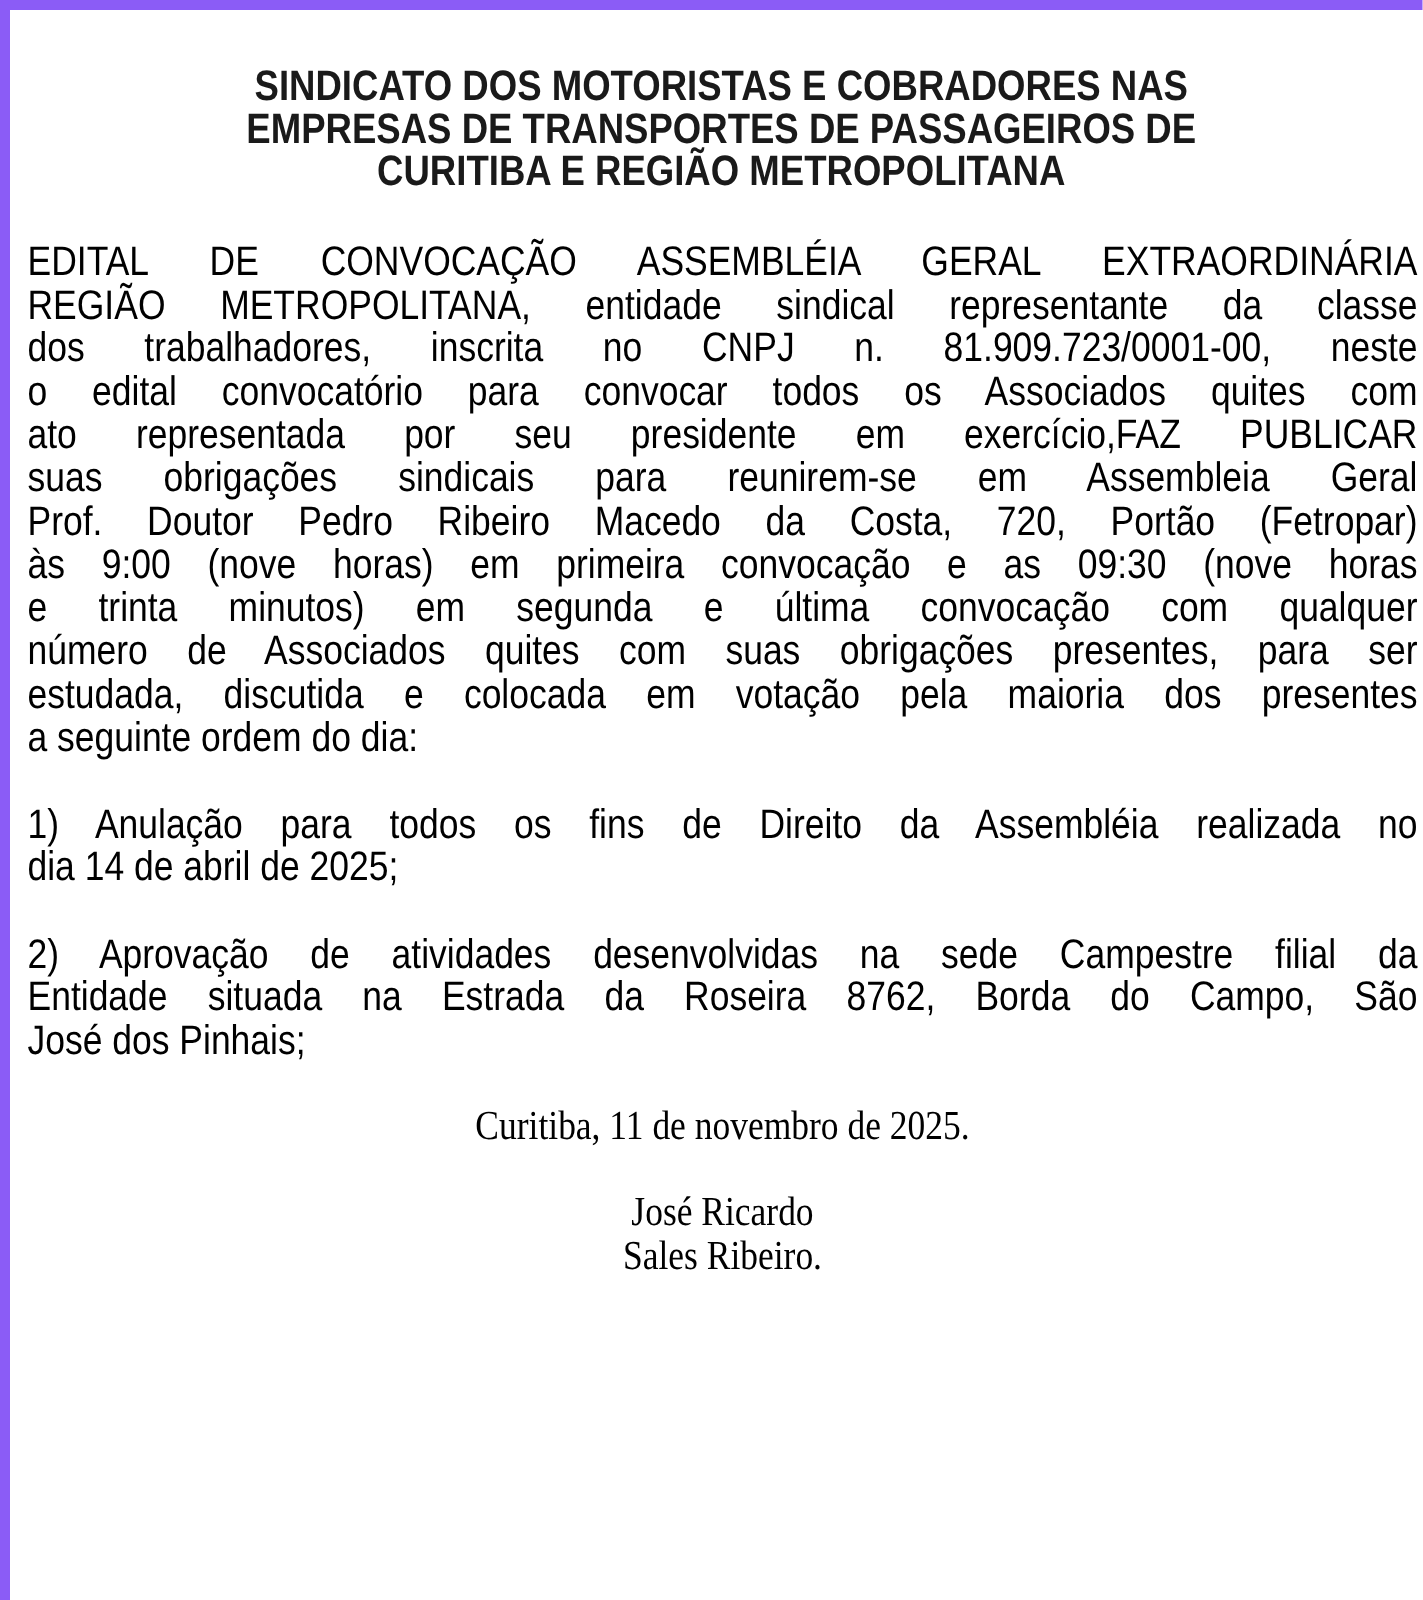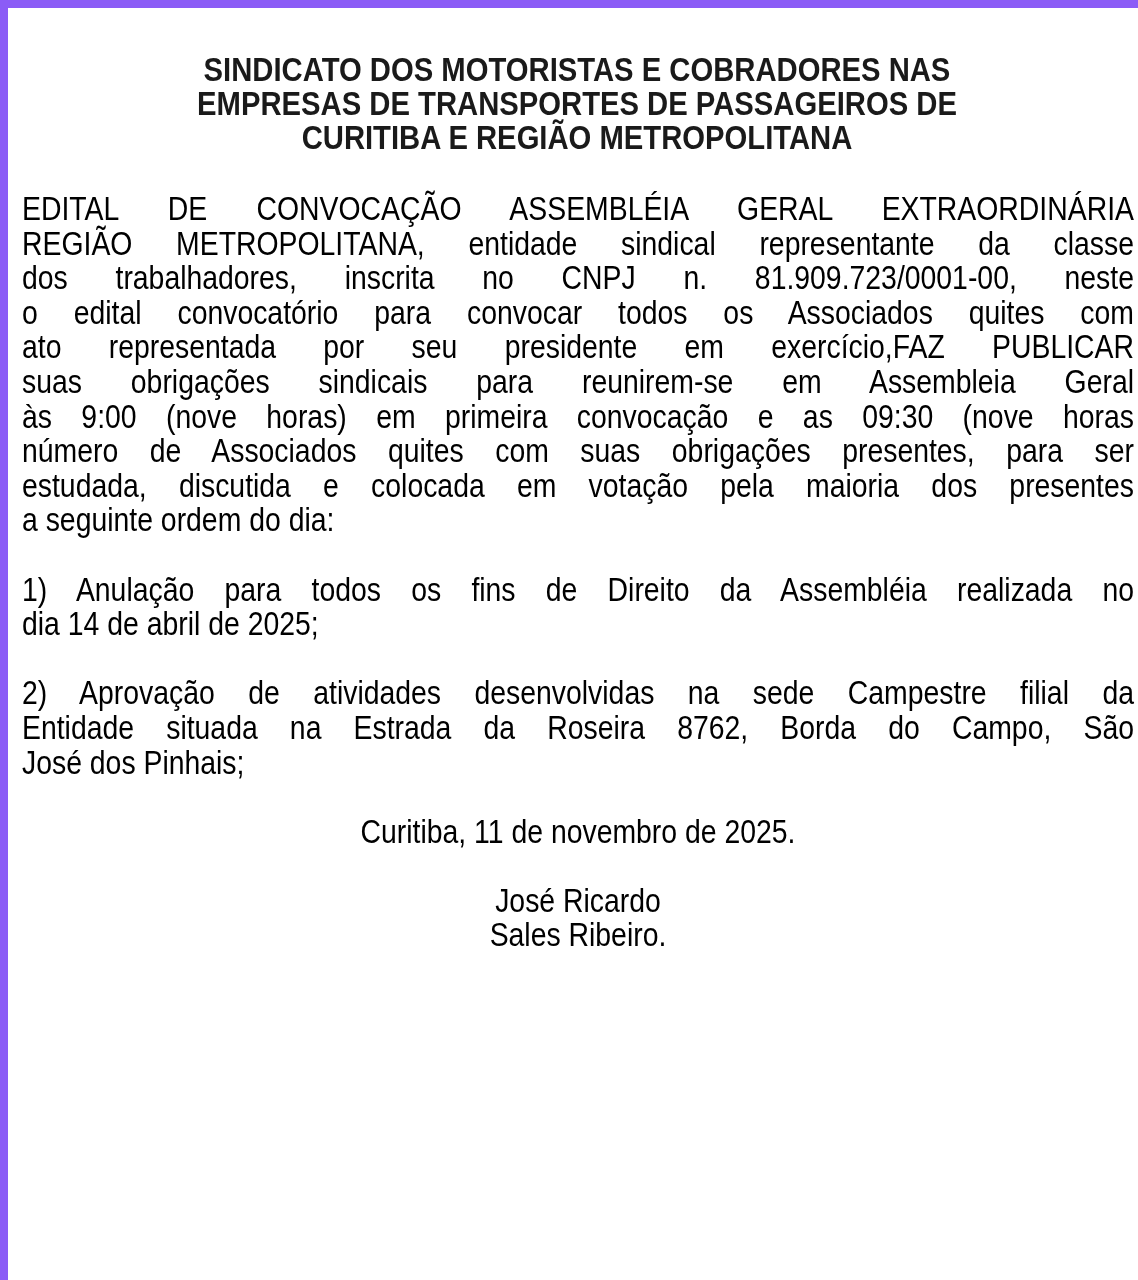"Prof. Doutor Pedro Ribeiro Macedo" span.ln { html: none -> <span><span>Prof. Doutor Pedro Ribeiro Macedo da Costa, 720, Portão (Fetropar)</span></span> }
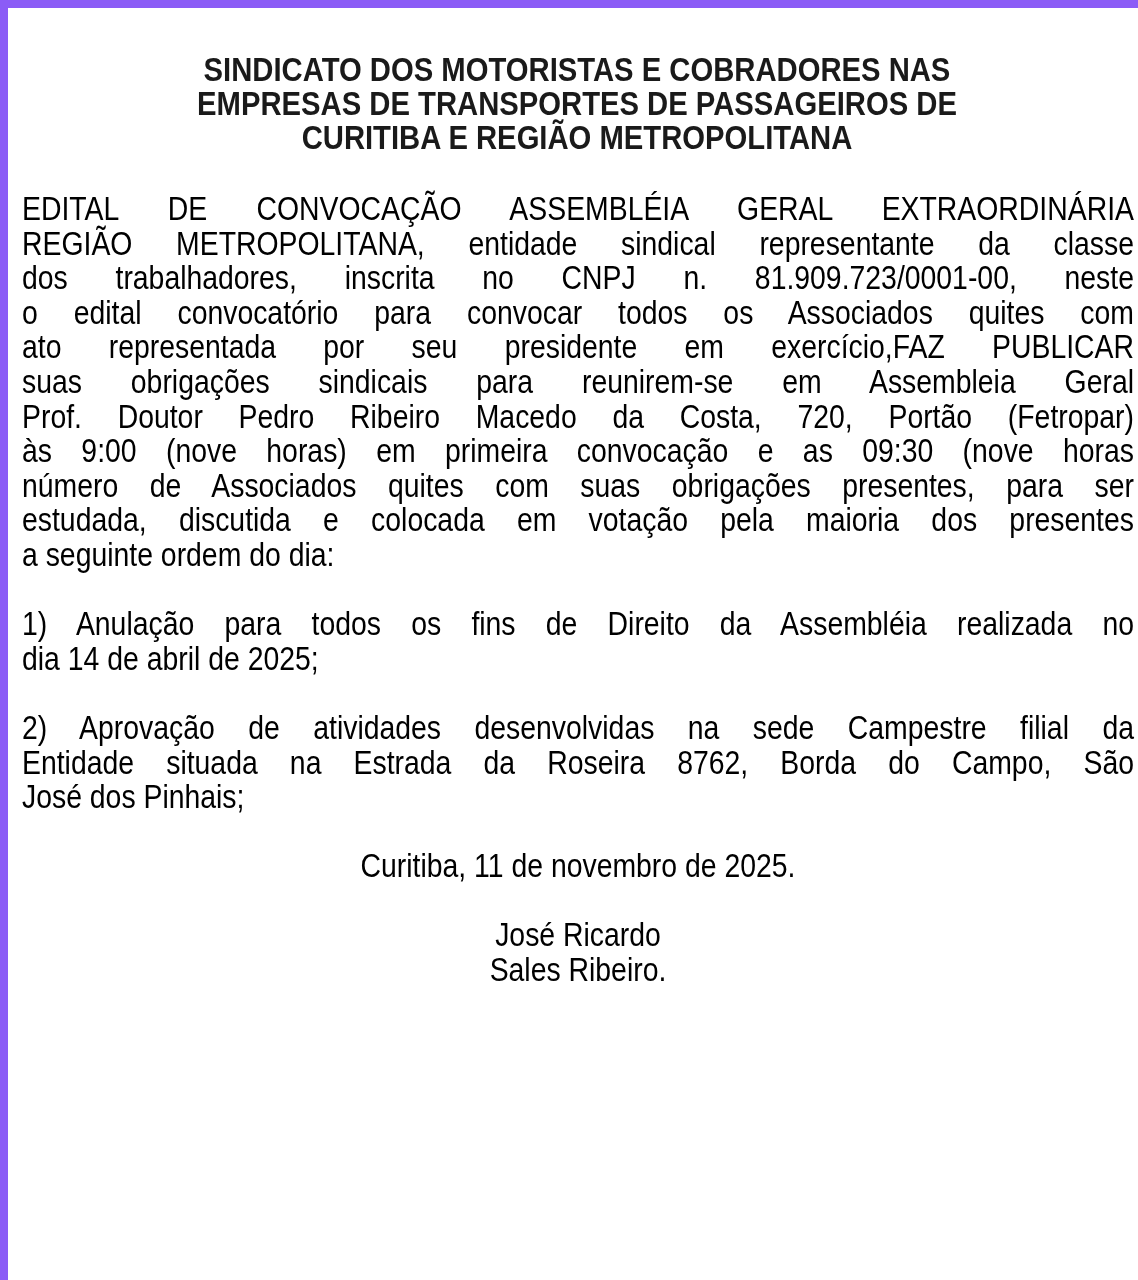"e trinta minutos) em segunda" span.ln { html: none -> <span><span>e trinta minutos) em segunda e última convocação com qualquer</span></span> }
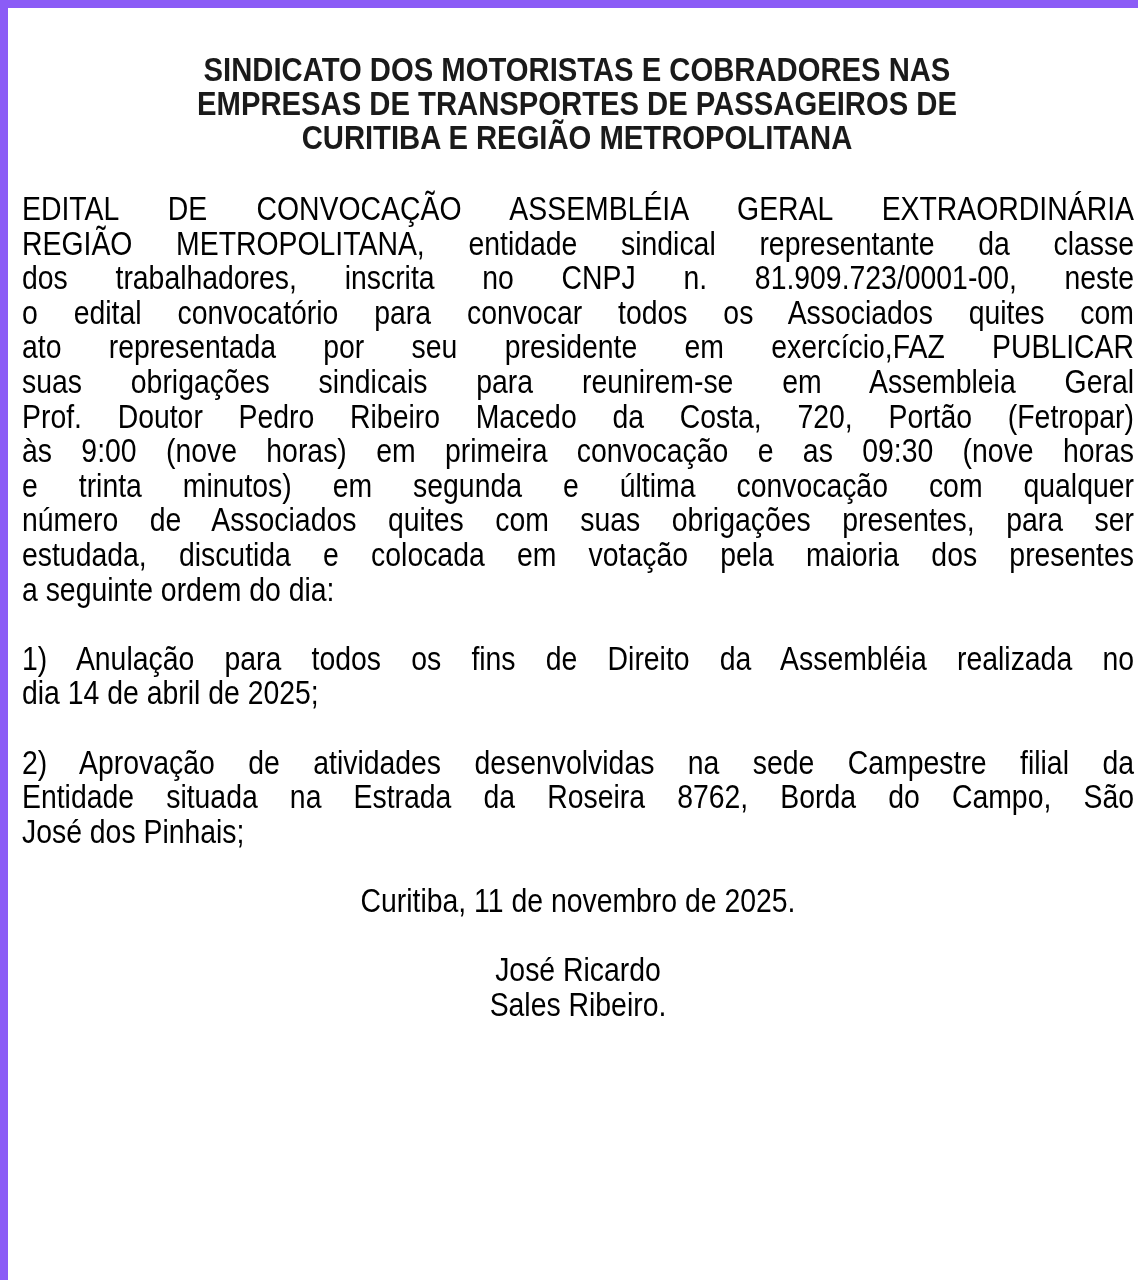"Curitiba, 11 de novembro de" .center { font-family: none -> Liberation Serif, serif }
